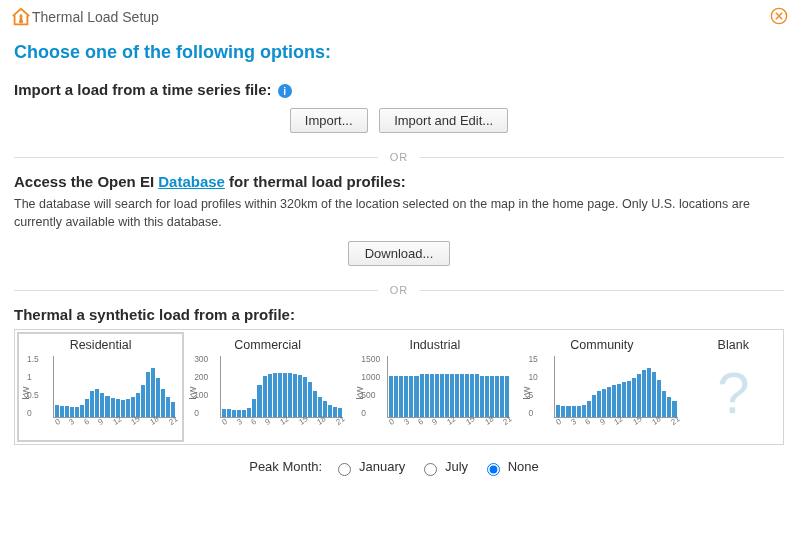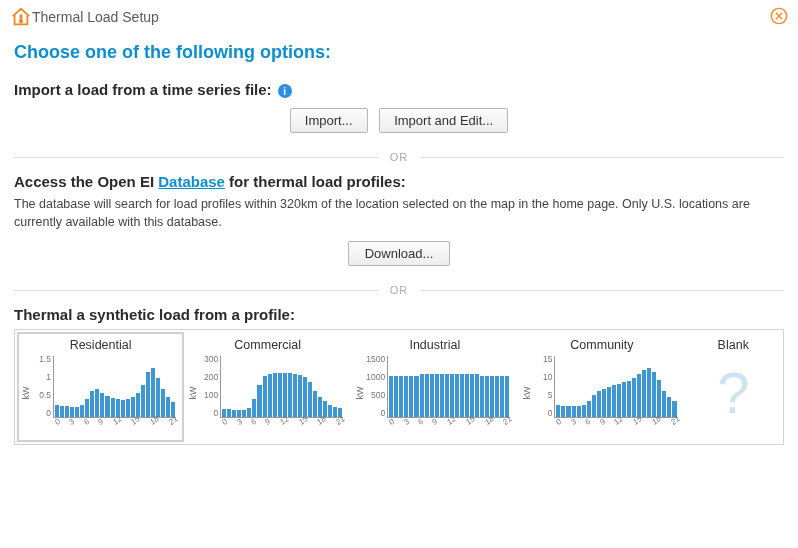"1.5" .y-ticks { text-align: right -> left }
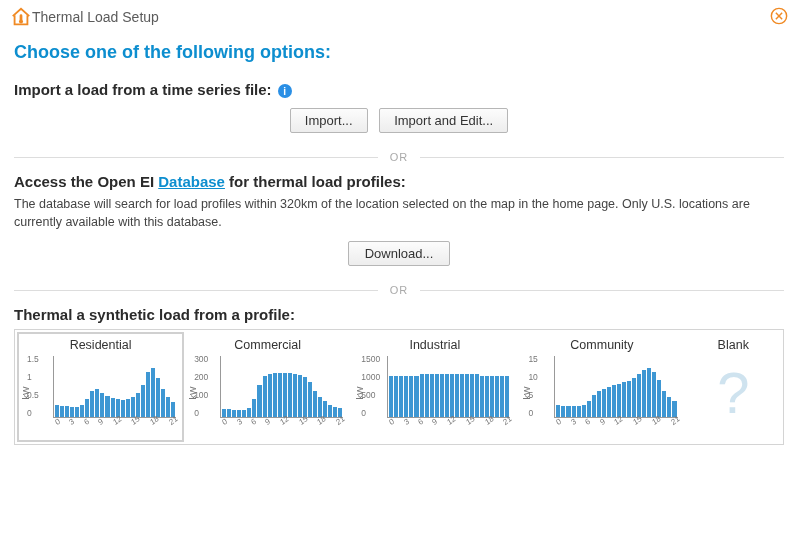"Peak Month: January July None" div.peak-row { html: none -> <div> <span>Peak Month:</span>&nbsp;&nbsp; <input><label>January</label> <input><label>July</label> <input><label>None</label> </div> }
